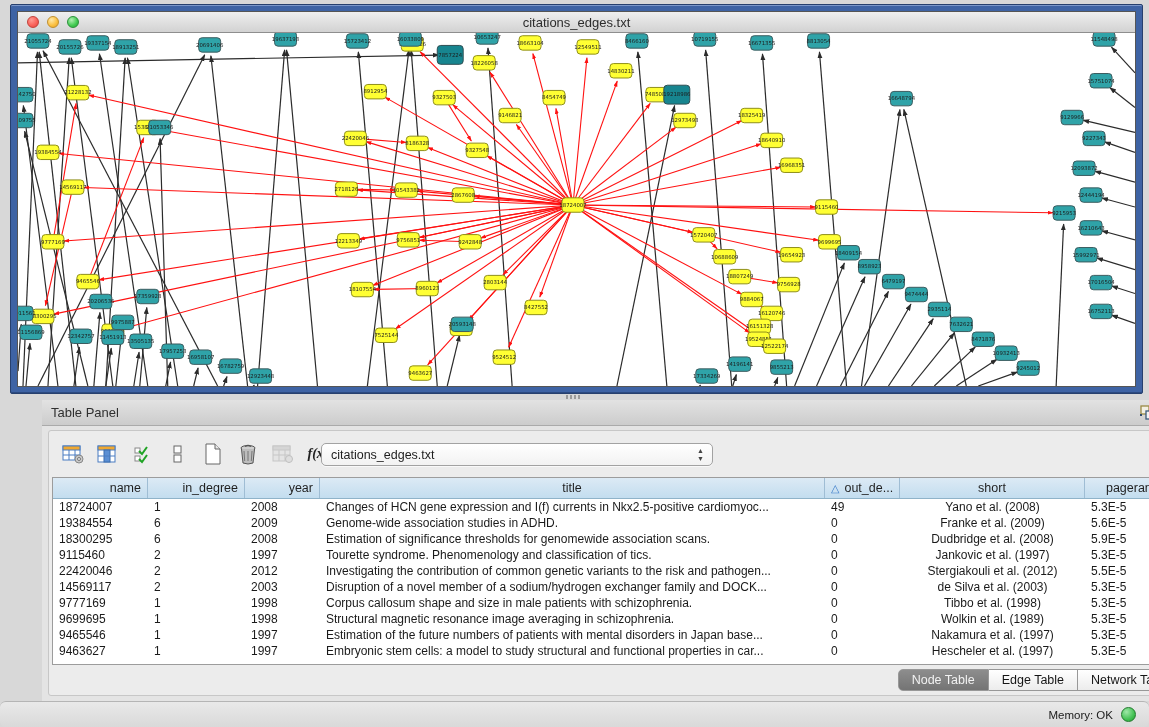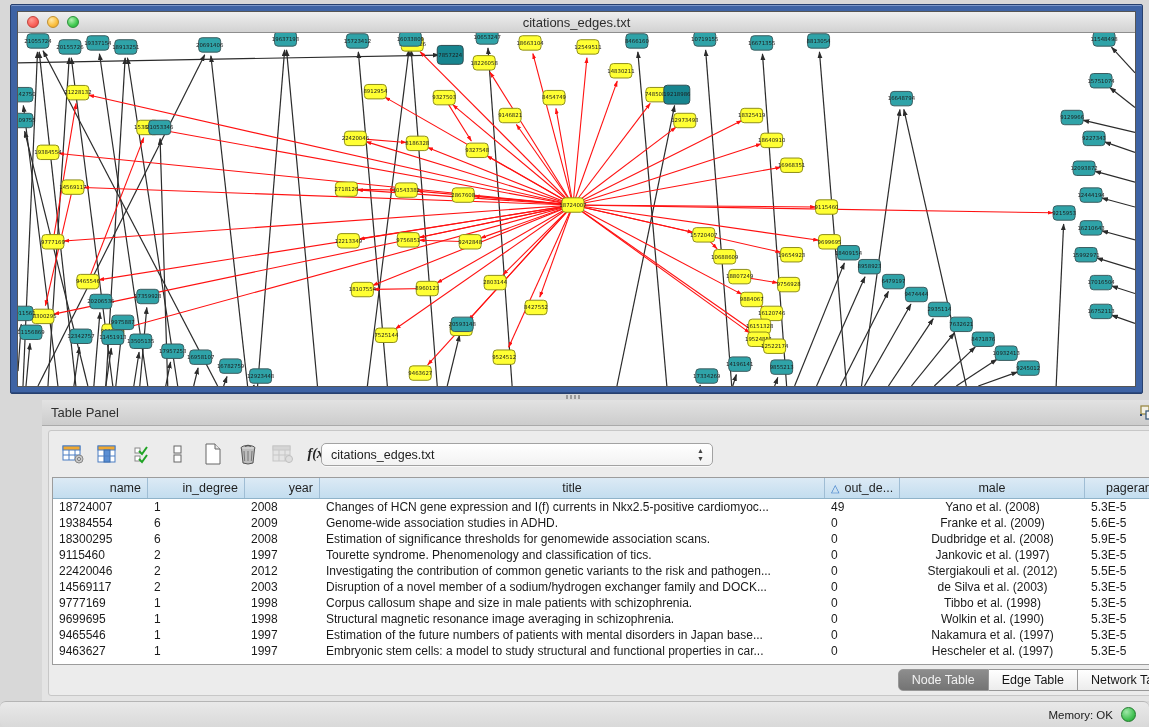"male" span { text: male -> short }
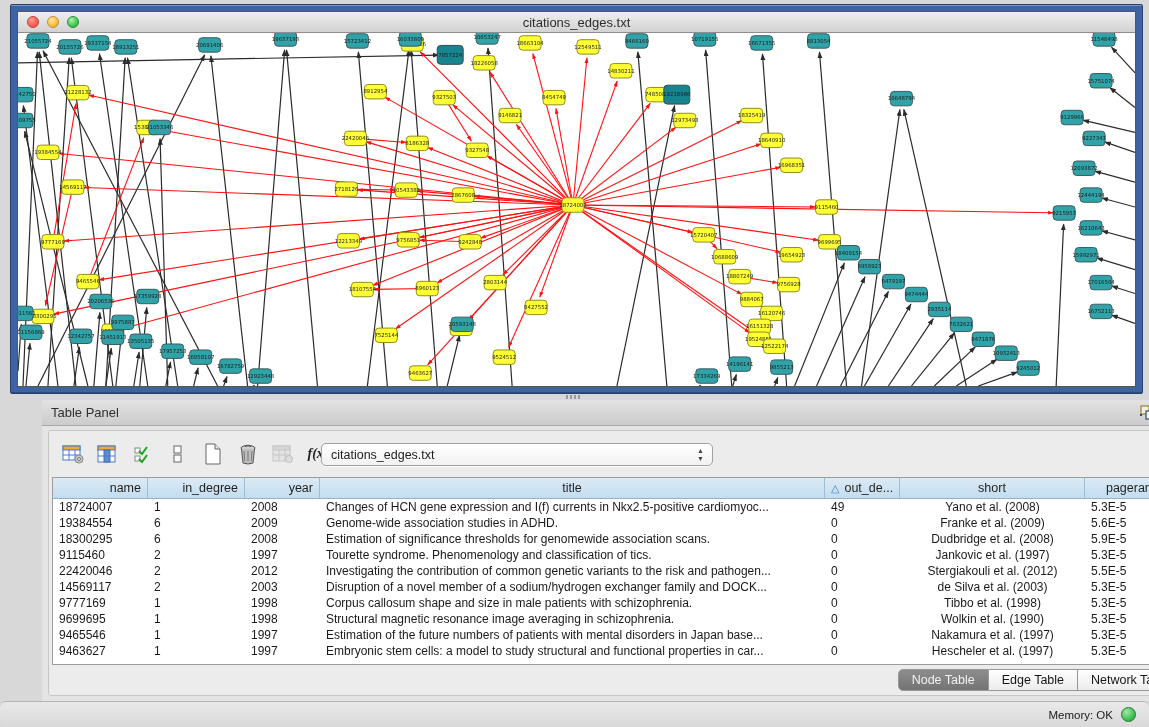"Wolkin et al. (1990)" div.td { text: 1990 -> 1989 }
